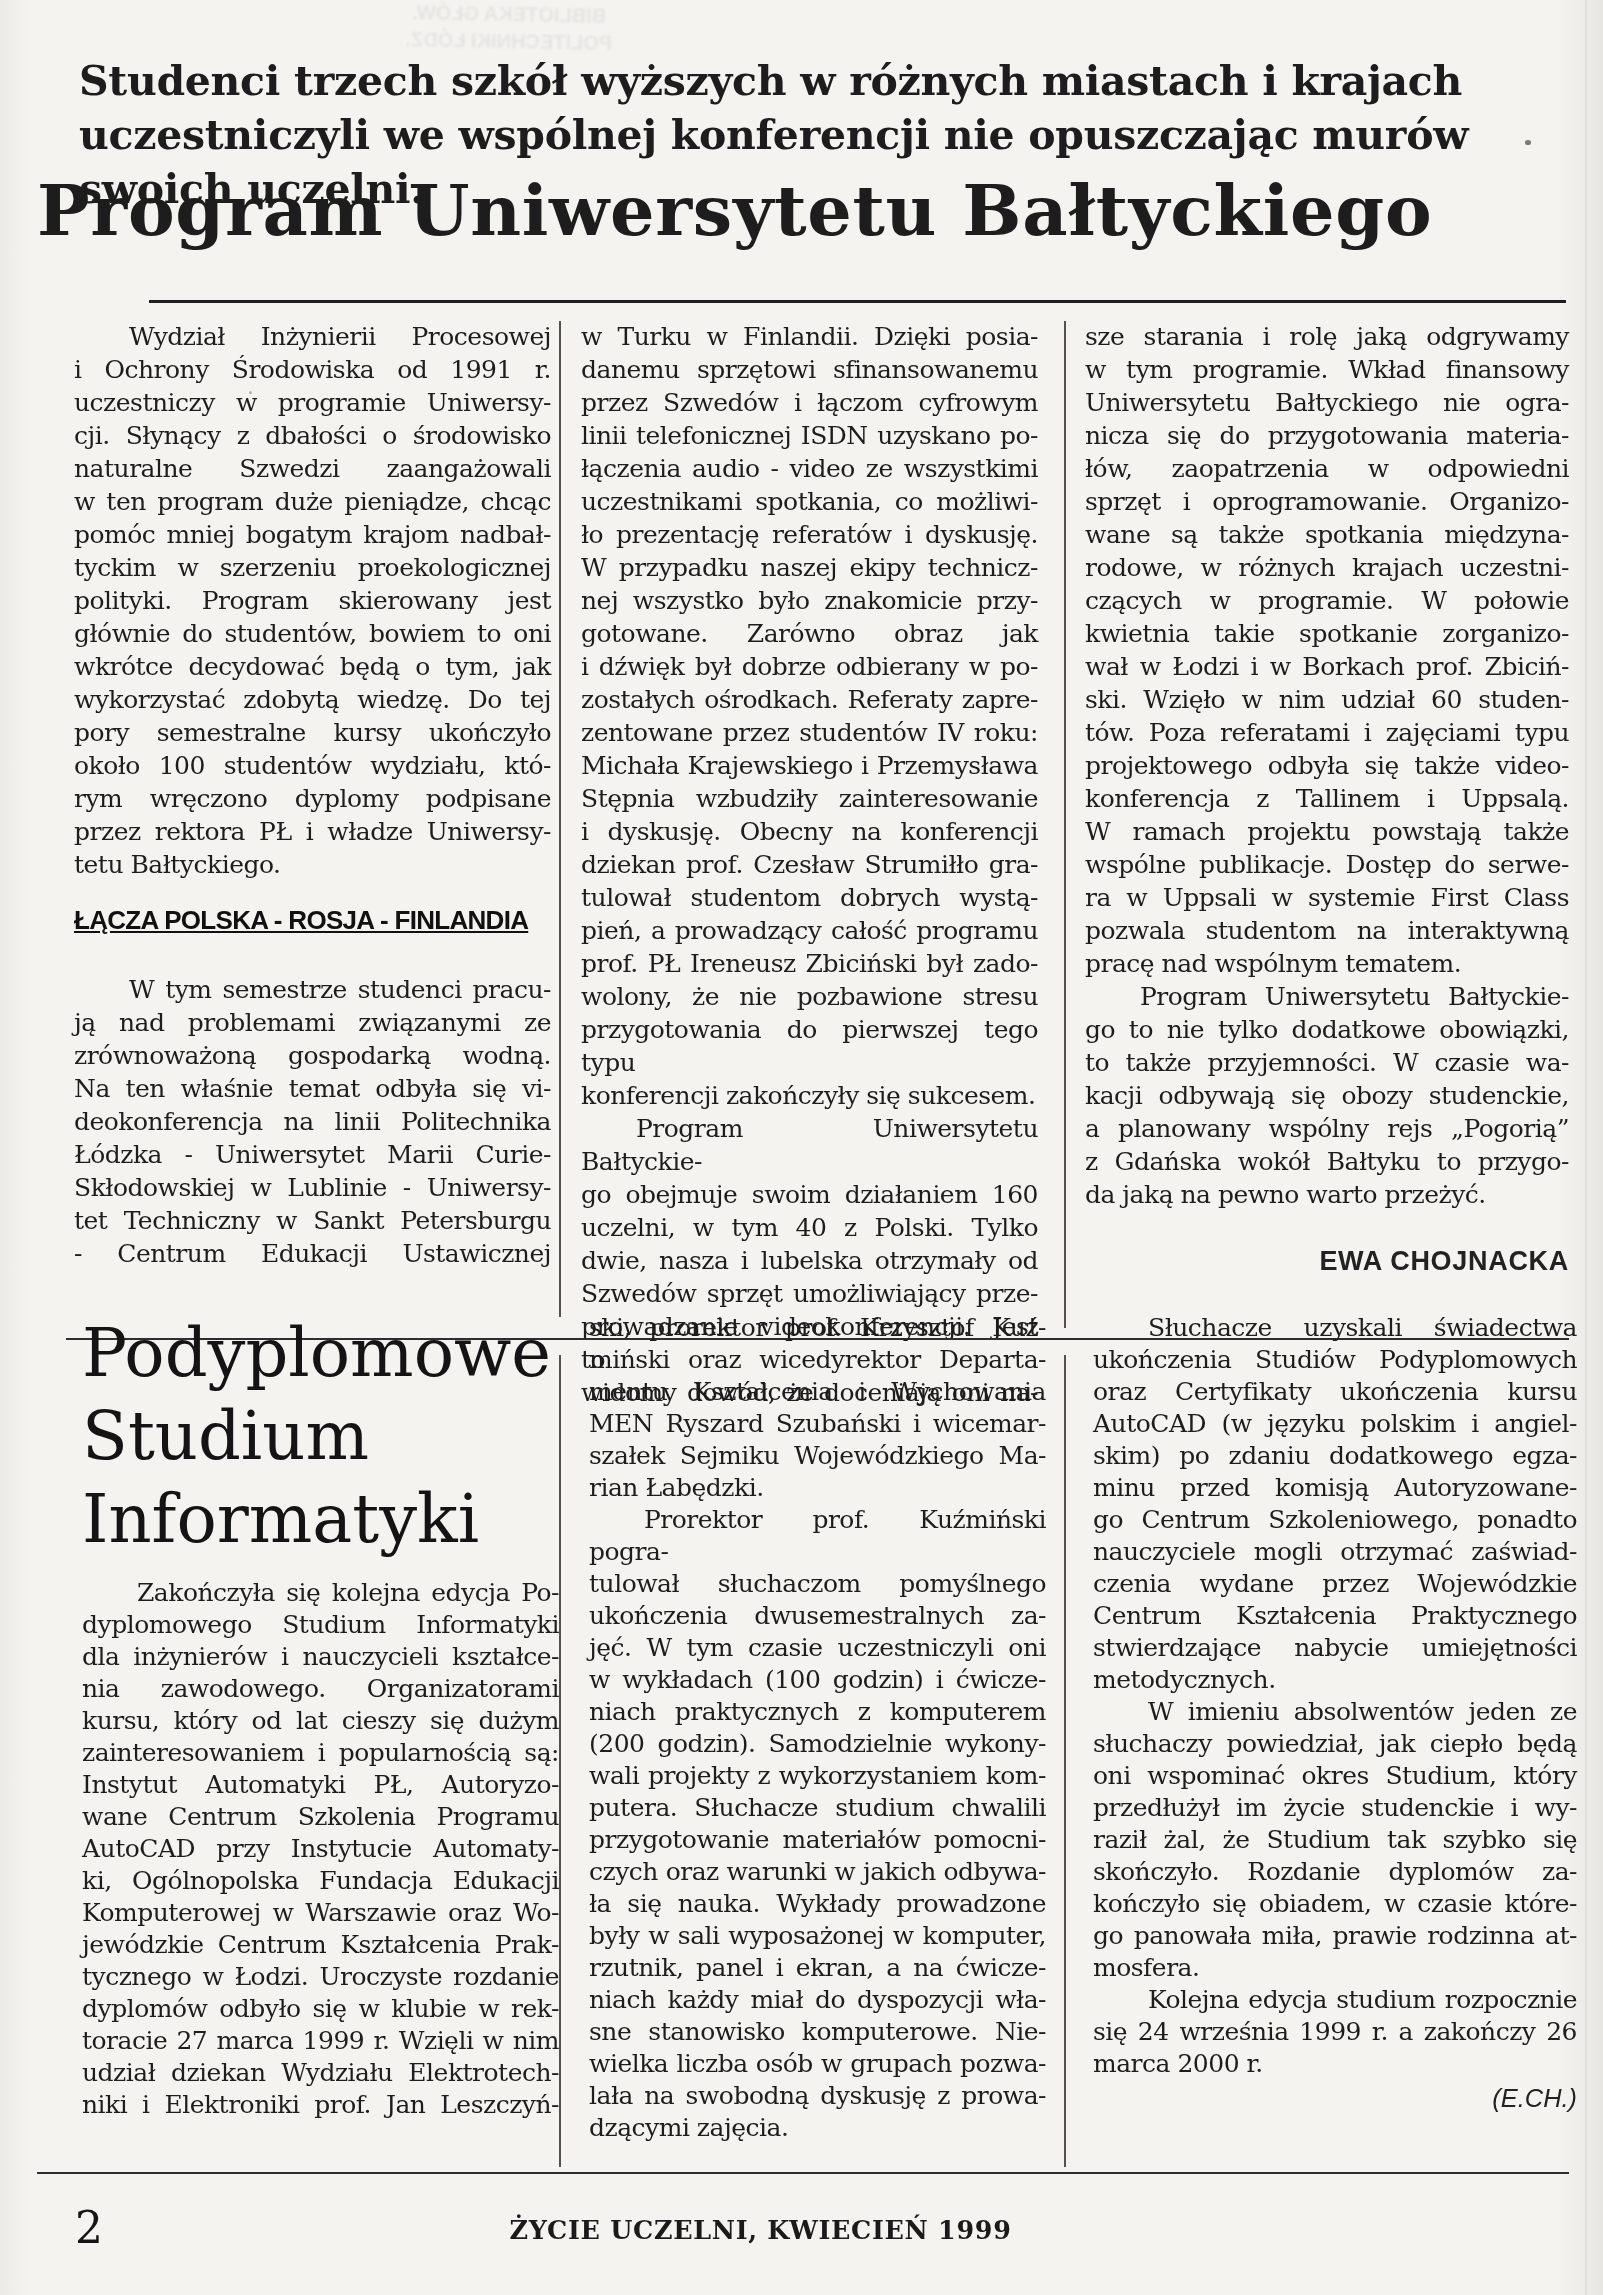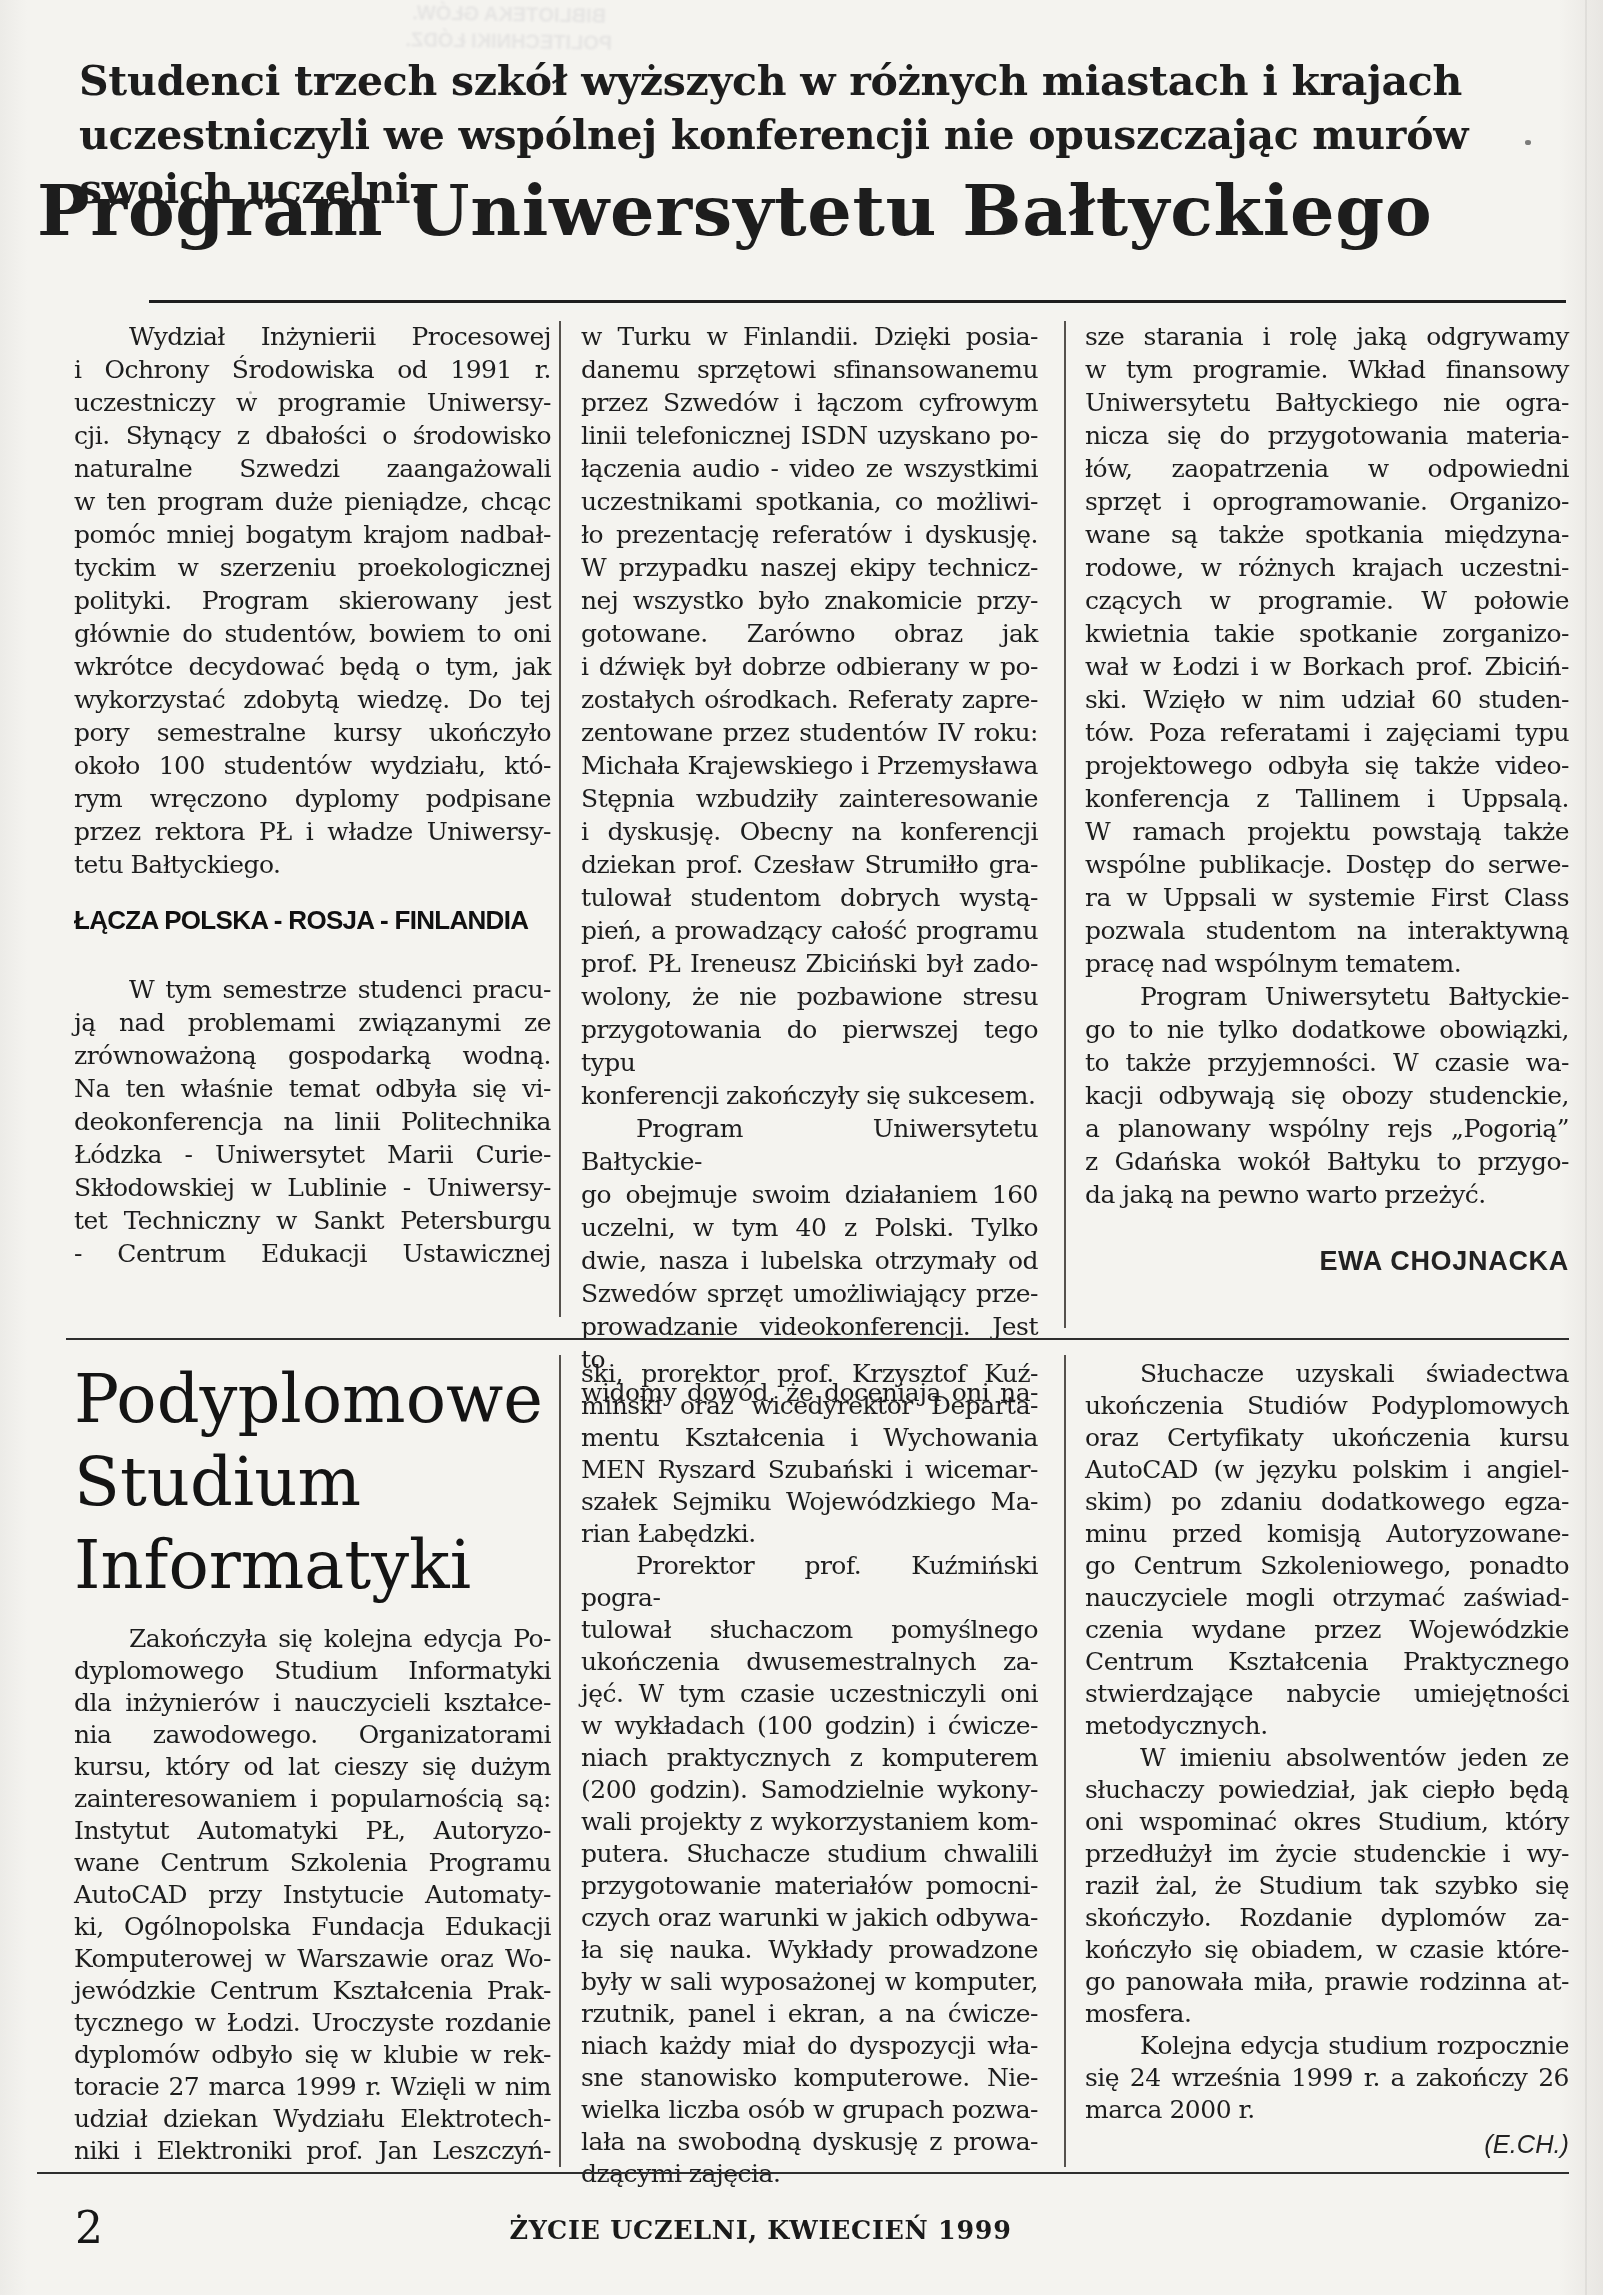"ŁĄCZA POLSKA - ROSJA -" .subhead { text-decoration: none -> underline }
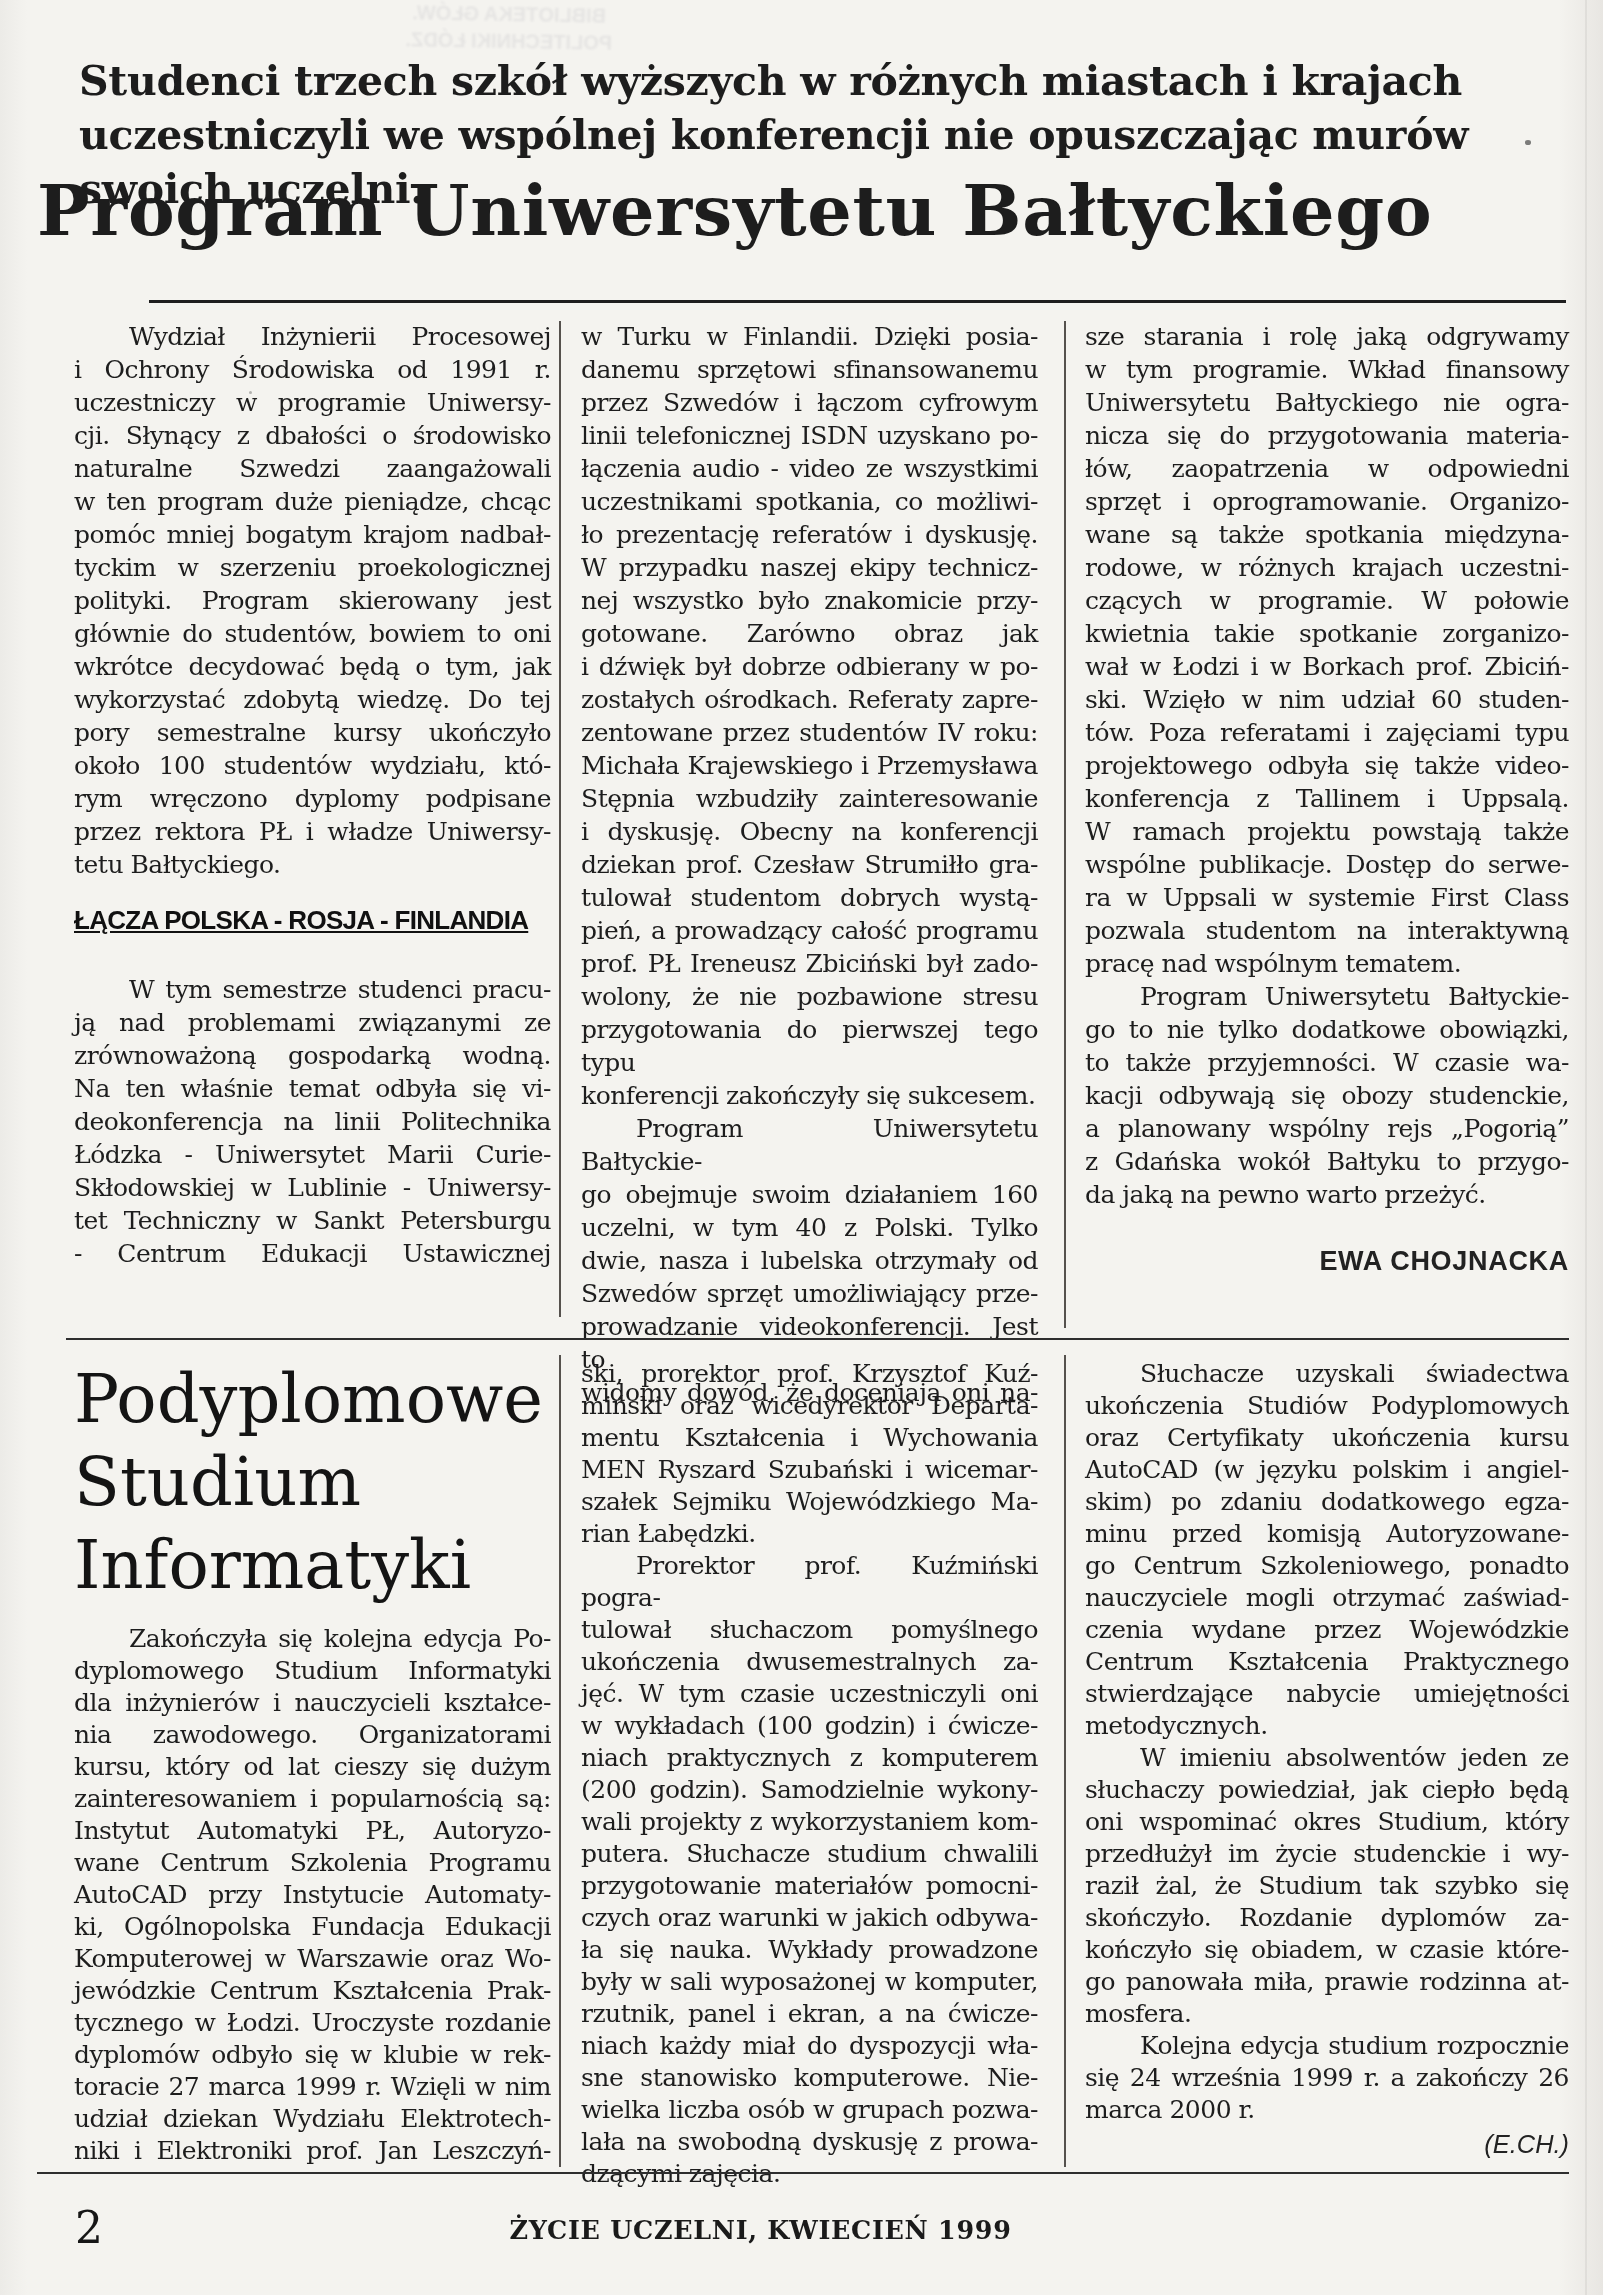"Podyplomowe" .a2 .col { margin-left: none -> 8px; top: 1358px -> 1312px }
